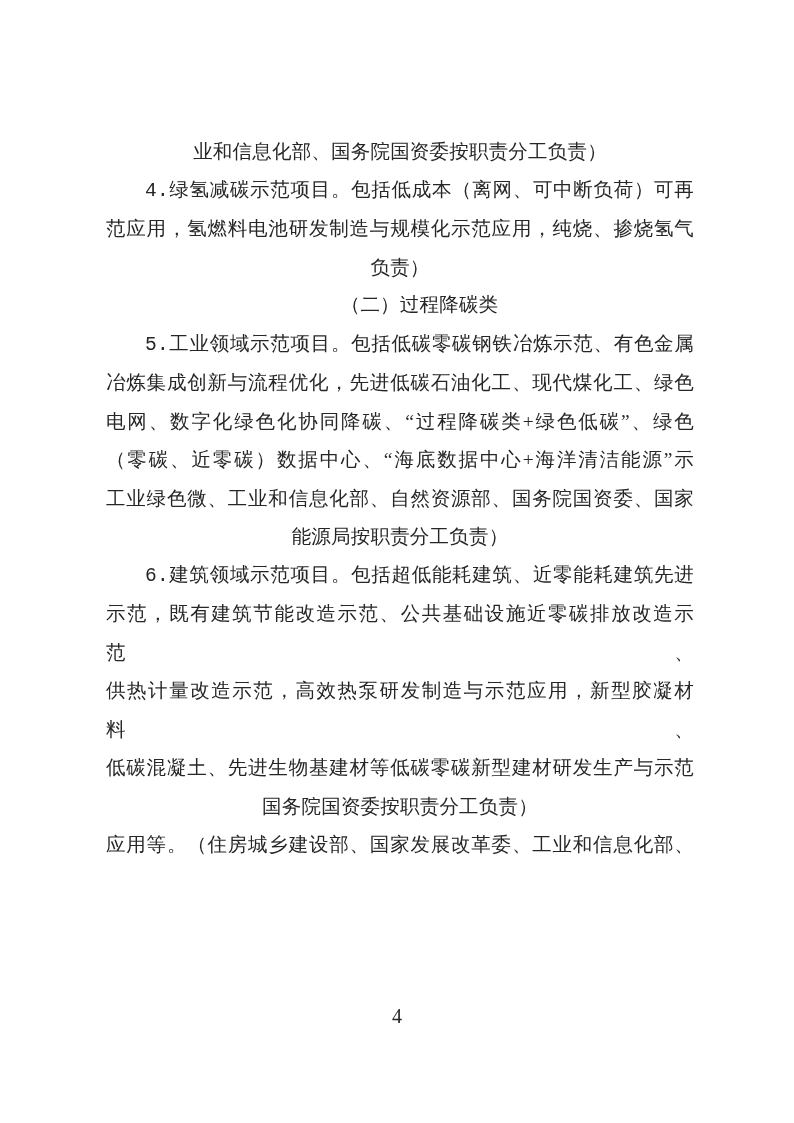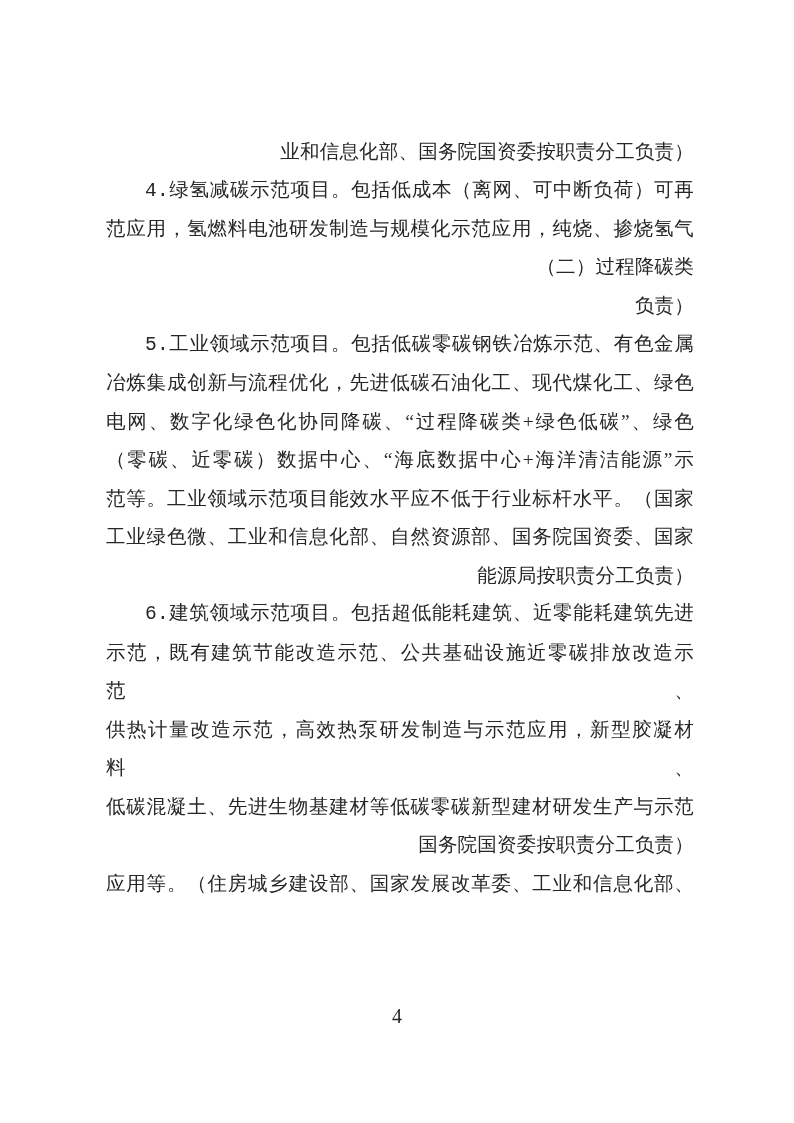"业和信息化部、国务院国资委按职责分工负责）" .line { text-align: right -> center }
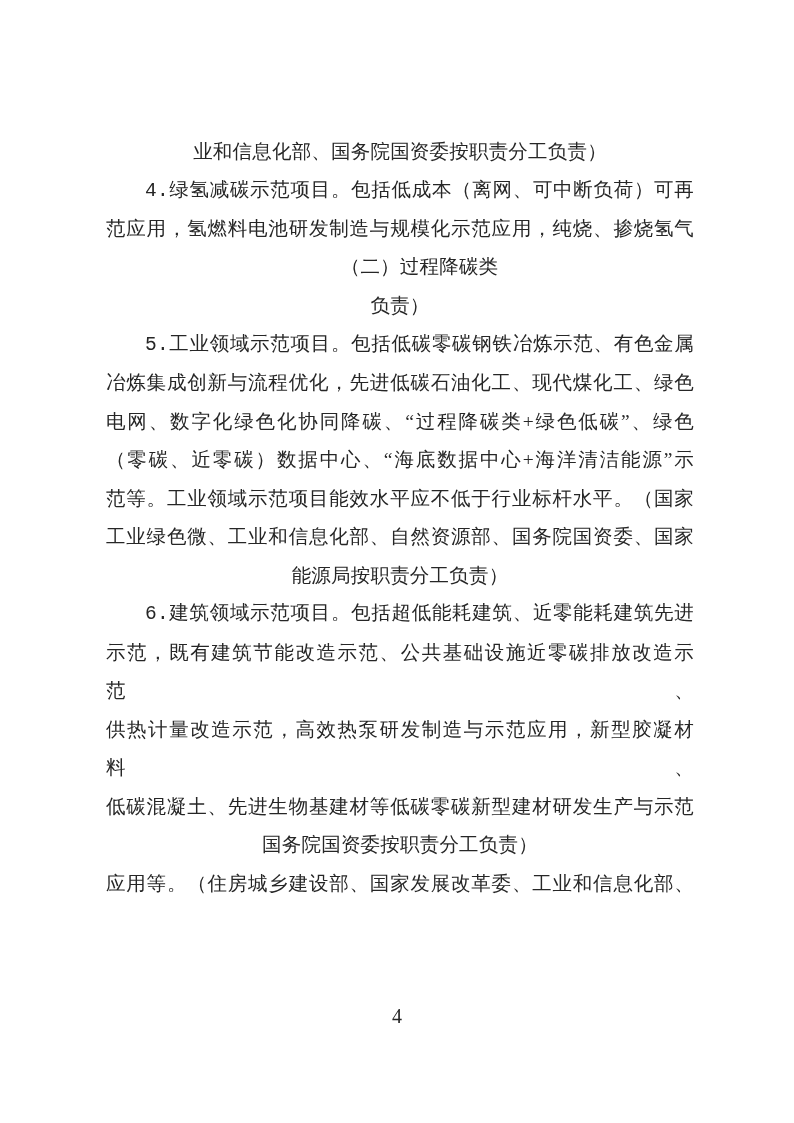"（二）过程降碳类" div.line { order: before "负责）" -> after "负责）" }
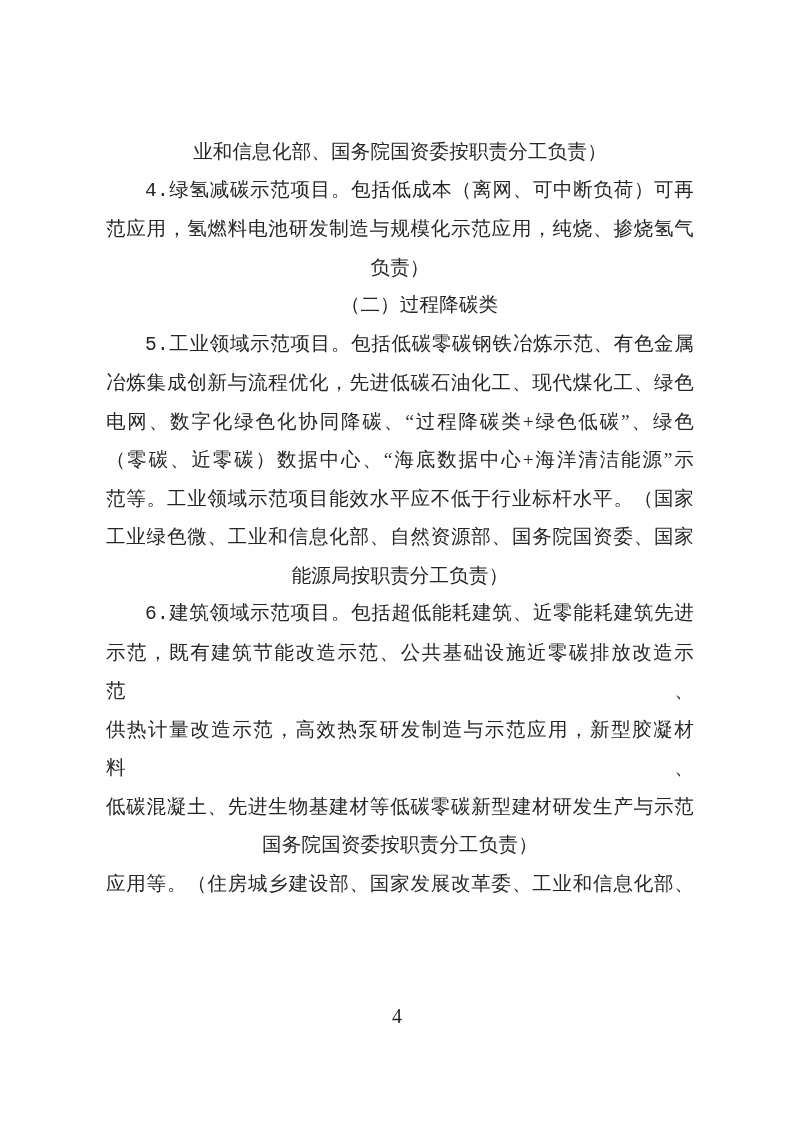"范等。工业领域示范项目能效水平应不低于行业标杆水平。（国家" div.line { html: <div>范等。工业领域示范项目能效水平应不低于行业标杆水平。（国家</div> -> none }
